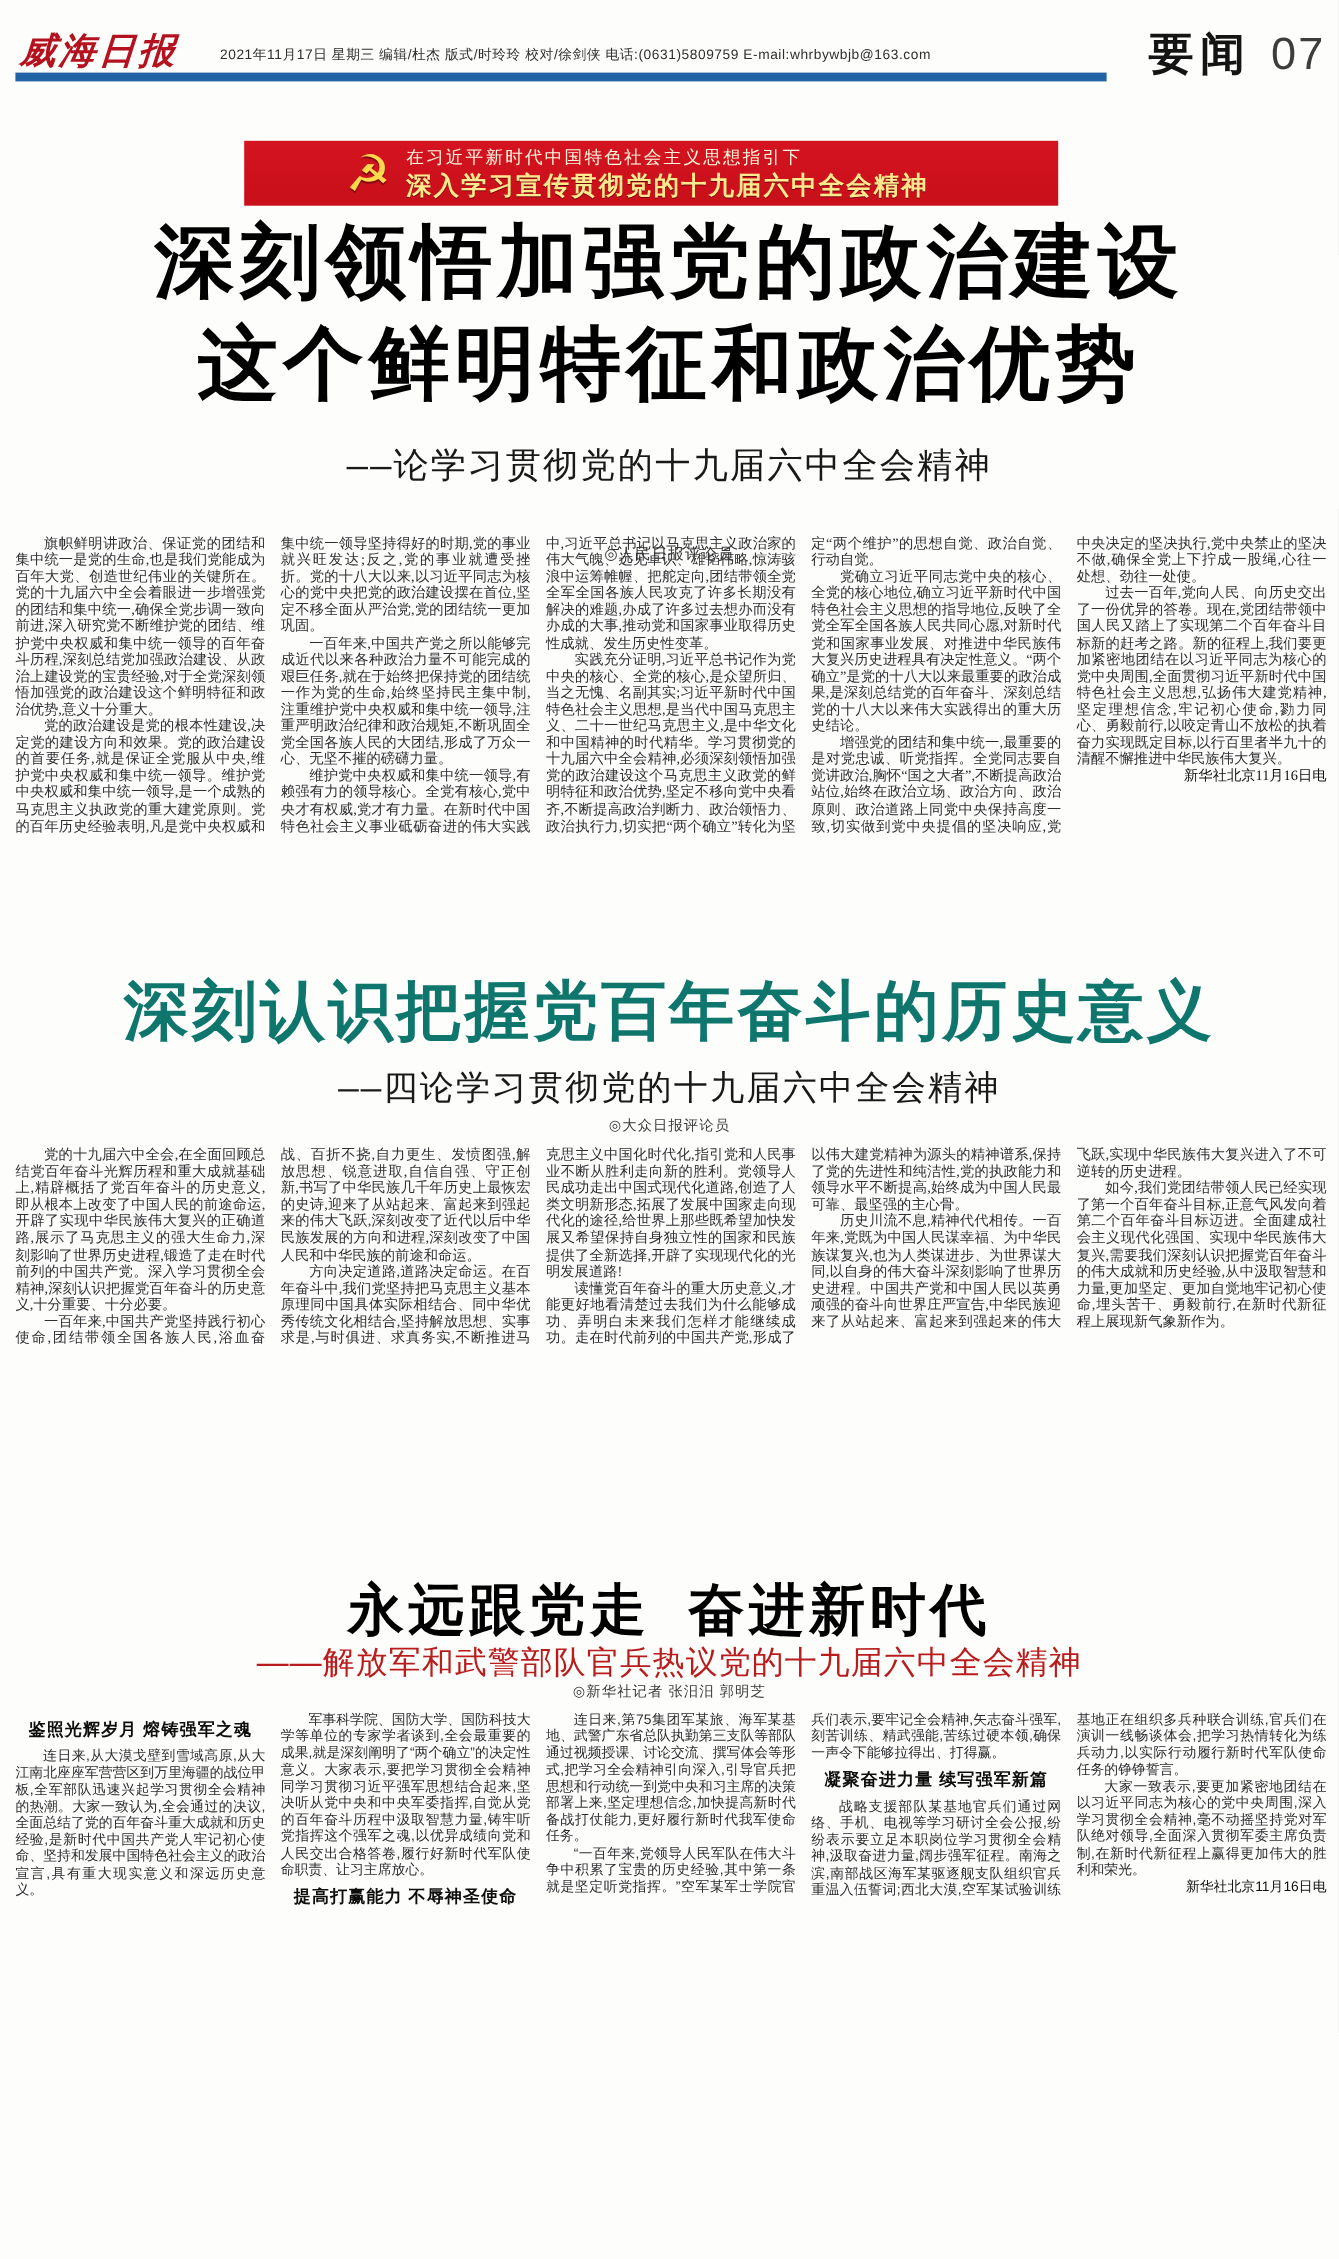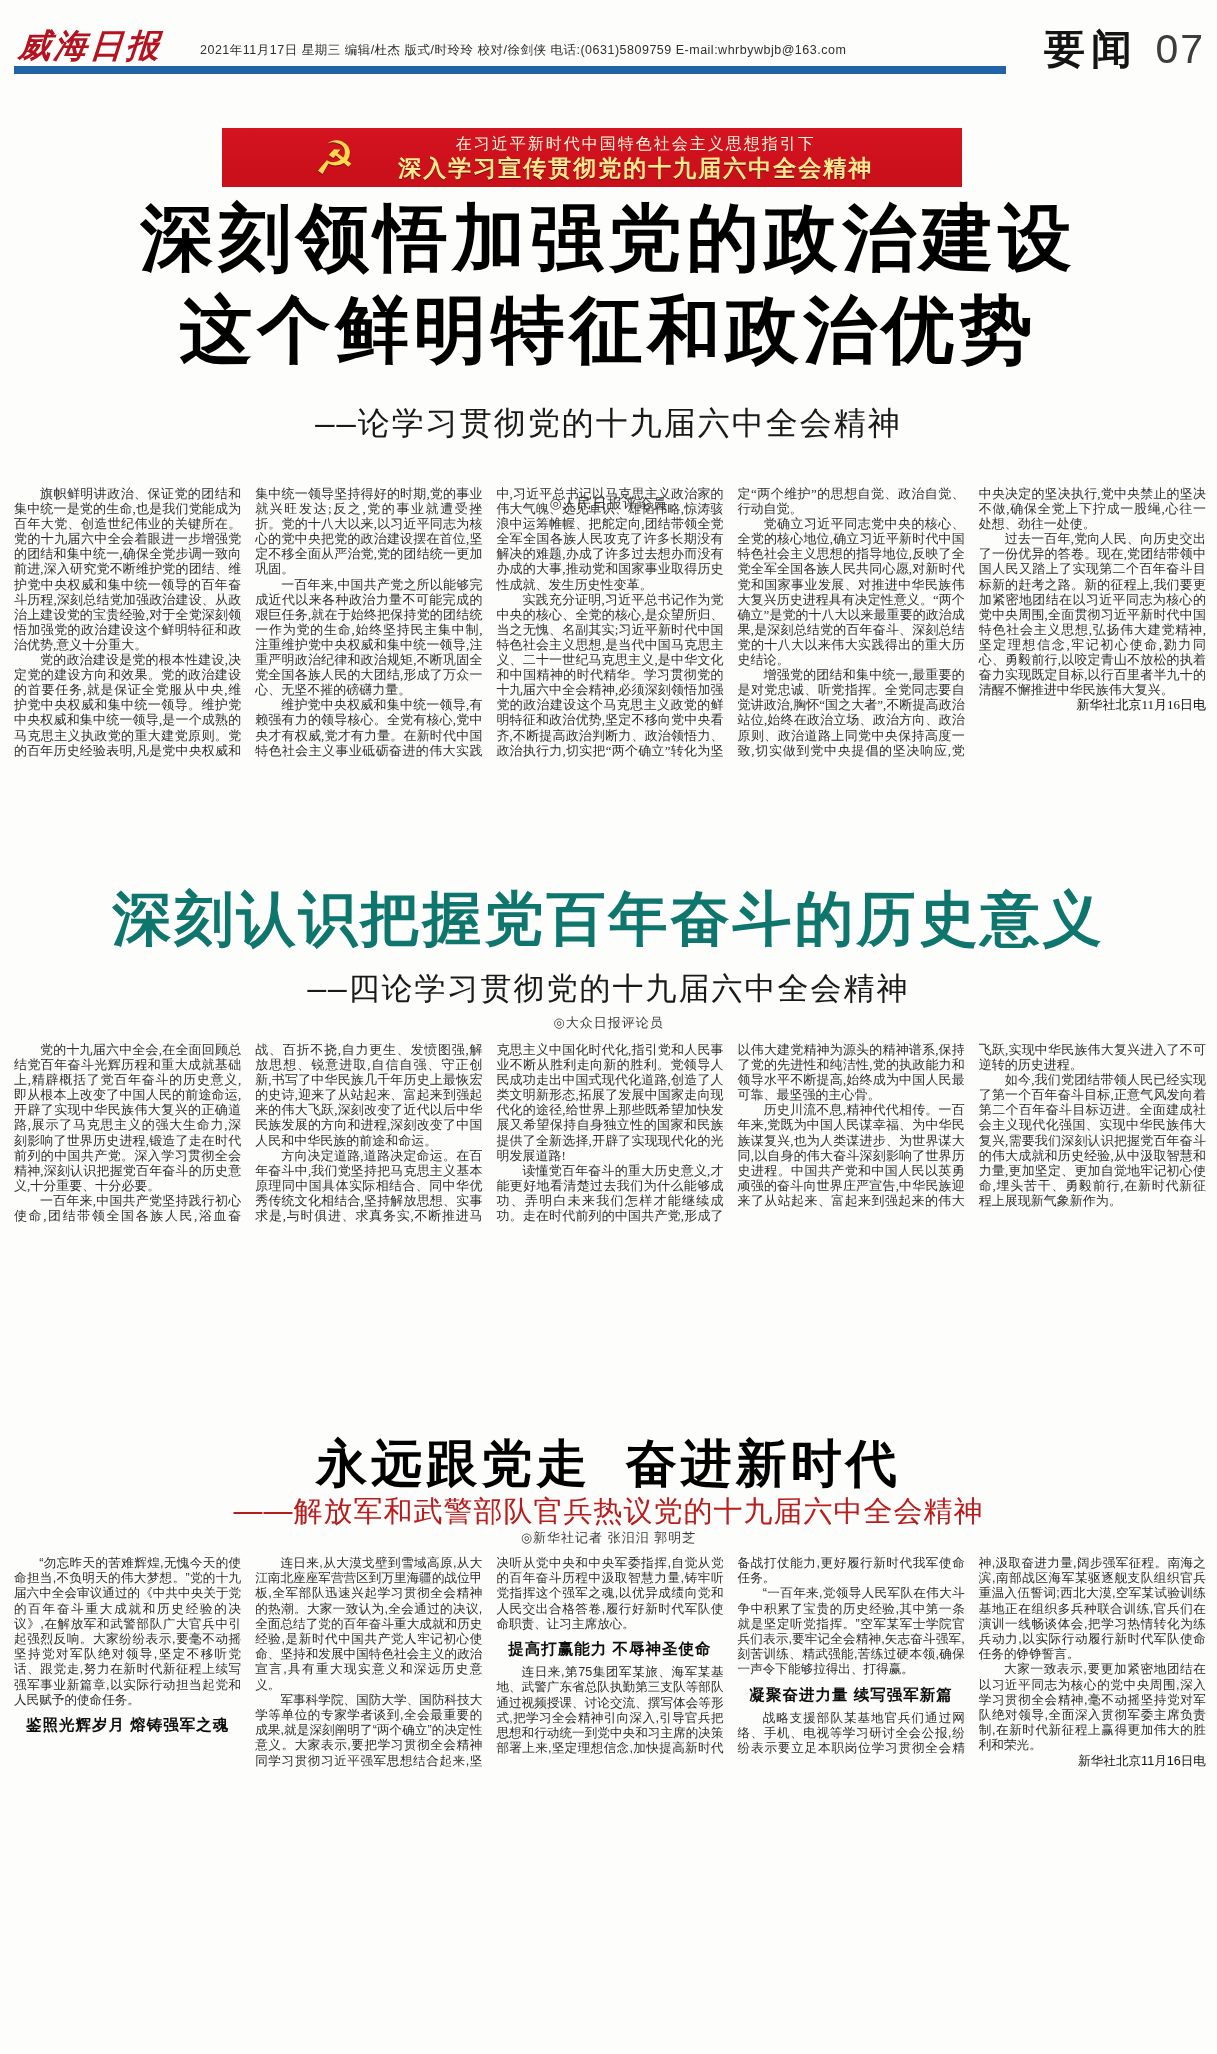"在习近平新时代中国特色社会主义思想指引下" .banner .btxt { text-align: center -> none }
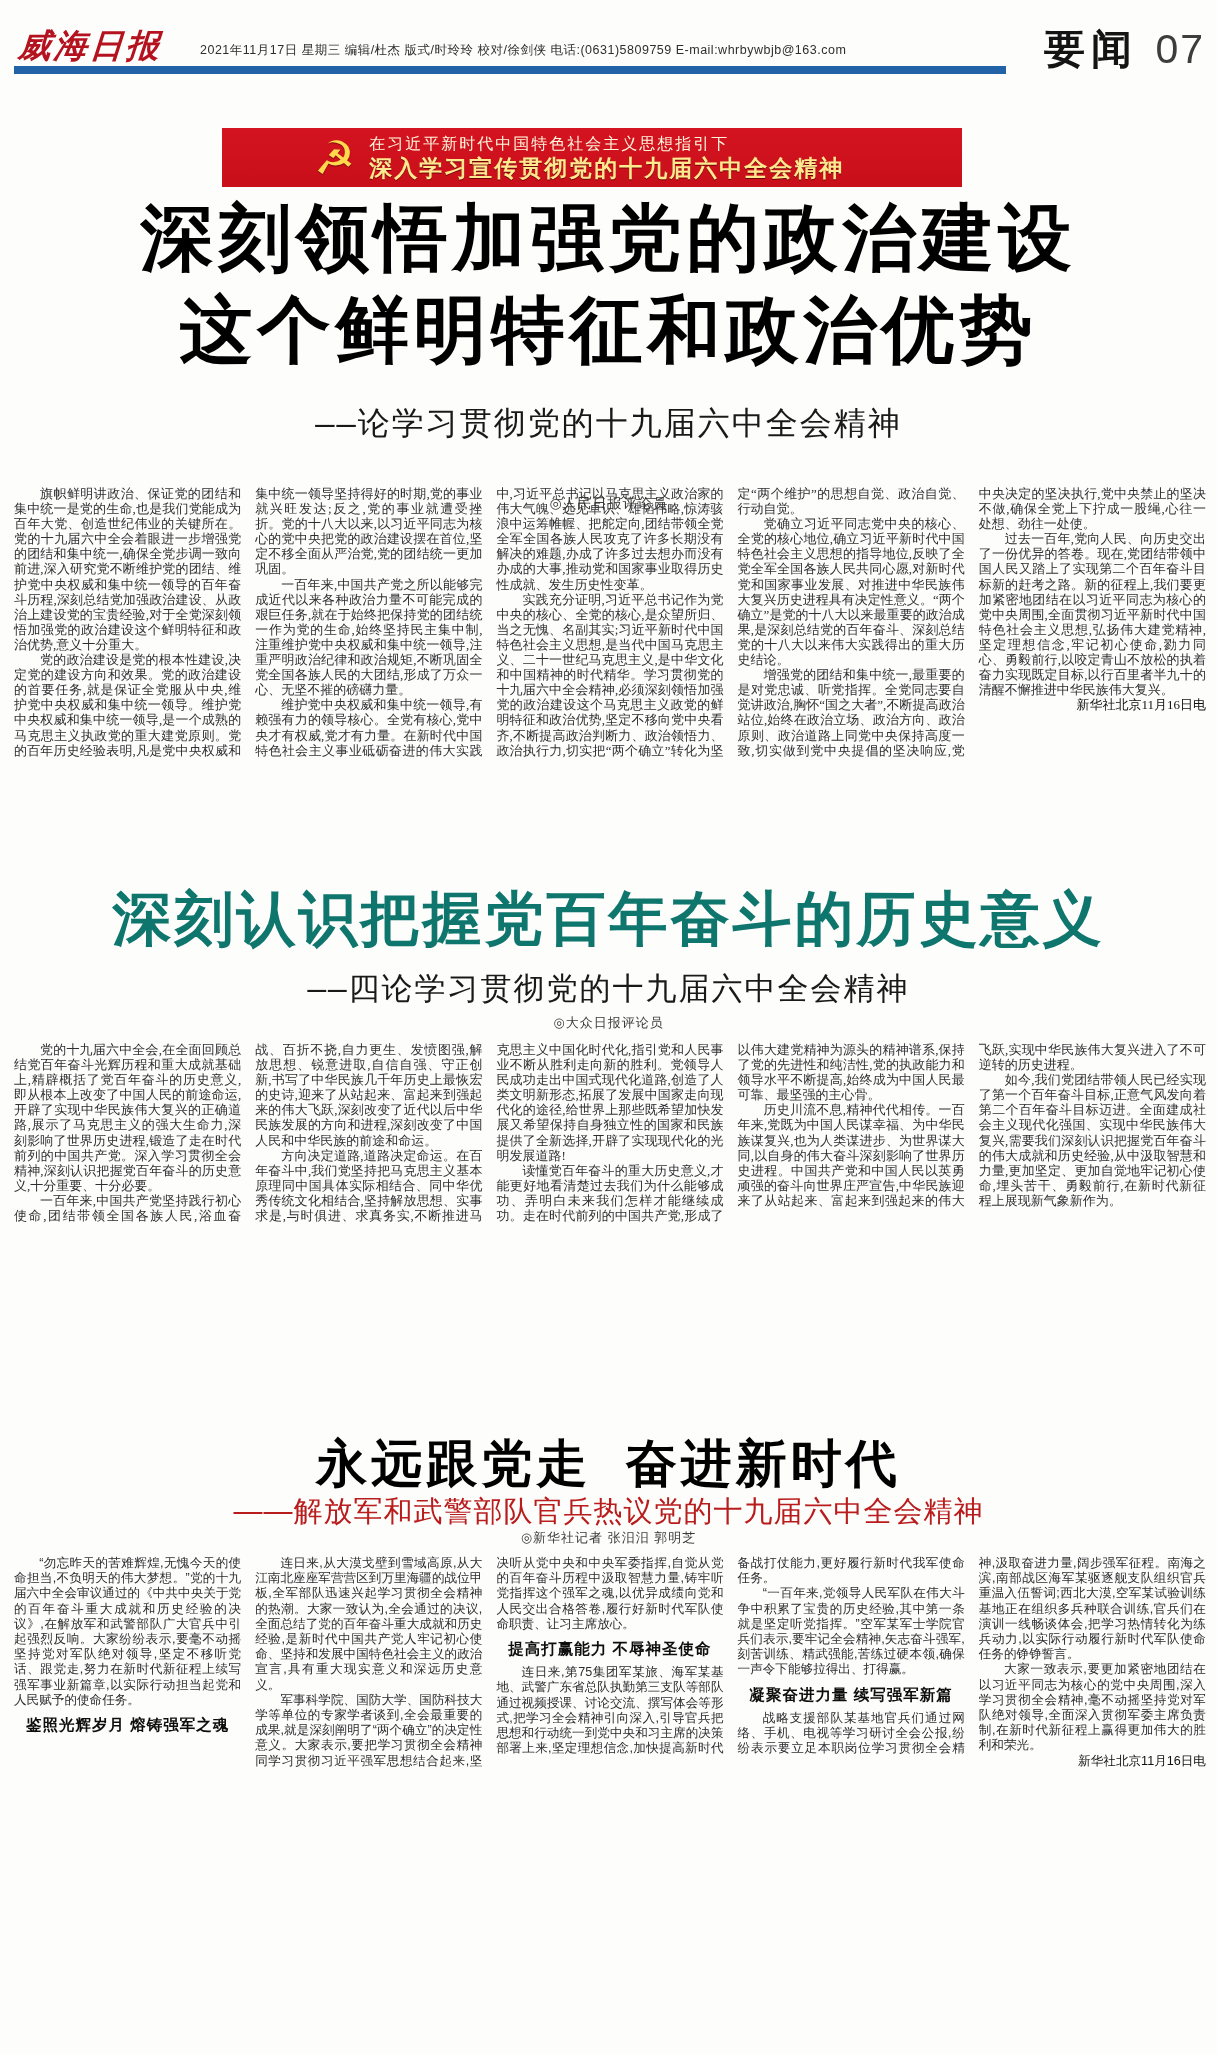"“勿忘昨天的苦难辉煌,无愧今天的使命担当,不负明天的伟大梦想。”党的十九届六中全" p { html: <p>“勿忘昨天的苦难辉煌,无愧今天的使命担当,不负明天的伟大梦想。”党的十九届六中全会审议通过的《中共中央关于党的百年奋斗重大成就和历史经验的决议》,在解放军和武警部队广大官兵中引起强烈反响。大家纷纷表示,要毫不动摇坚持党对军队绝对领导,坚定不移听党话、跟党走,努力在新时代新征程上续写强军事业新篇章,以实际行动担当起党和人民赋予的使命任务。</p> -> none }
